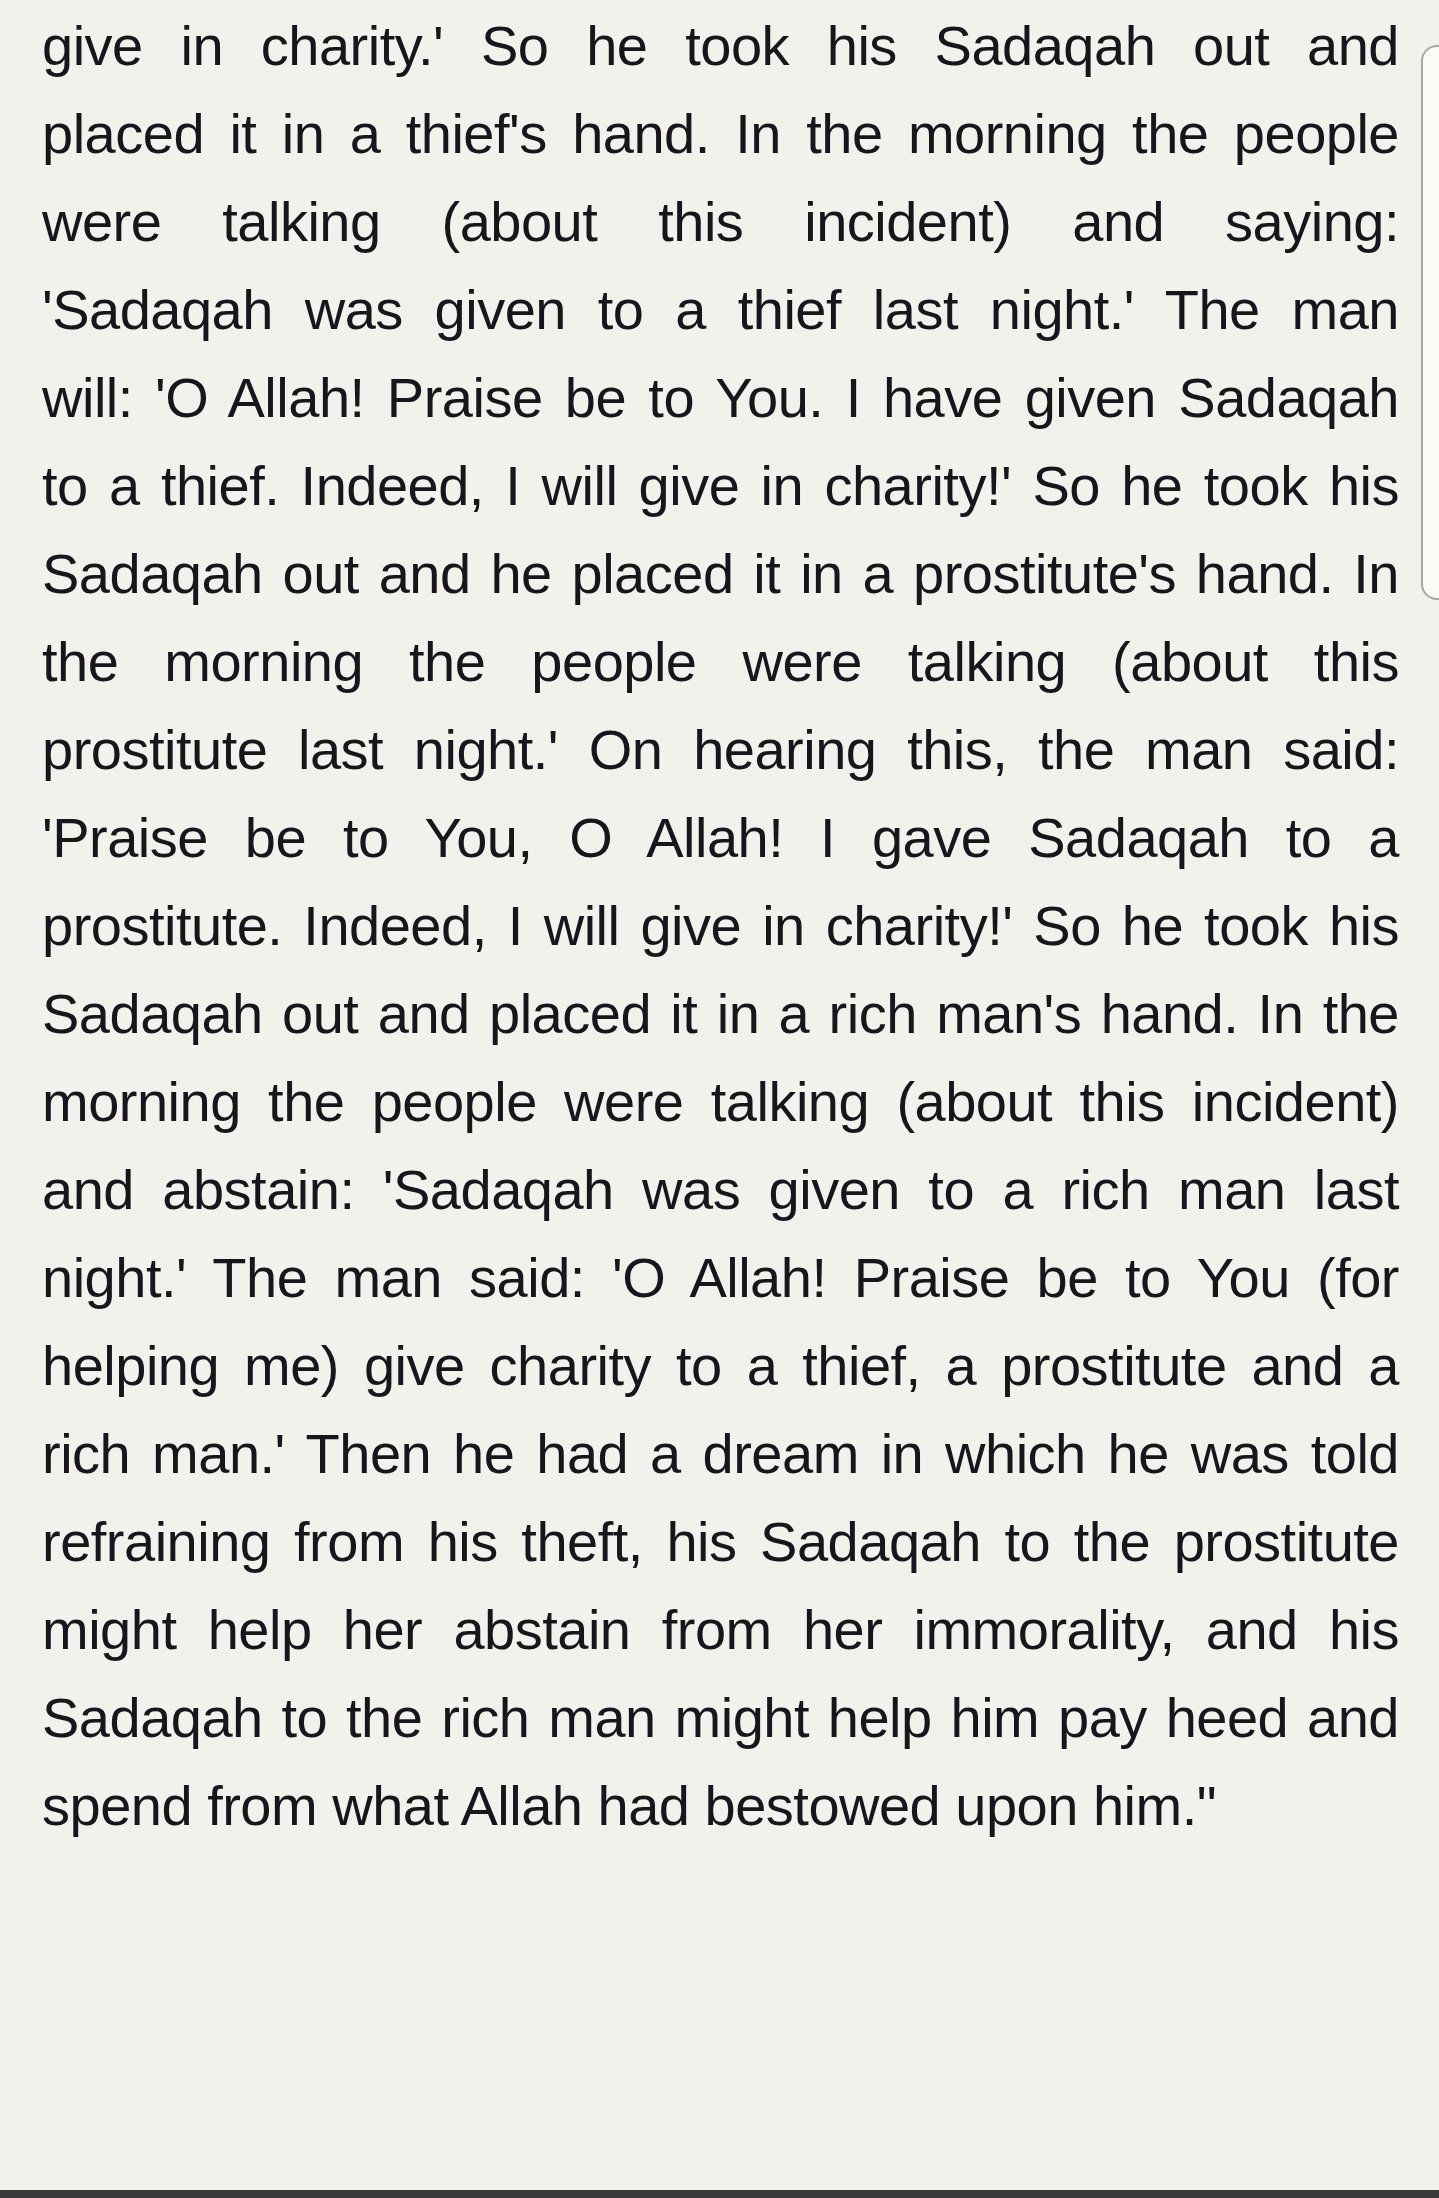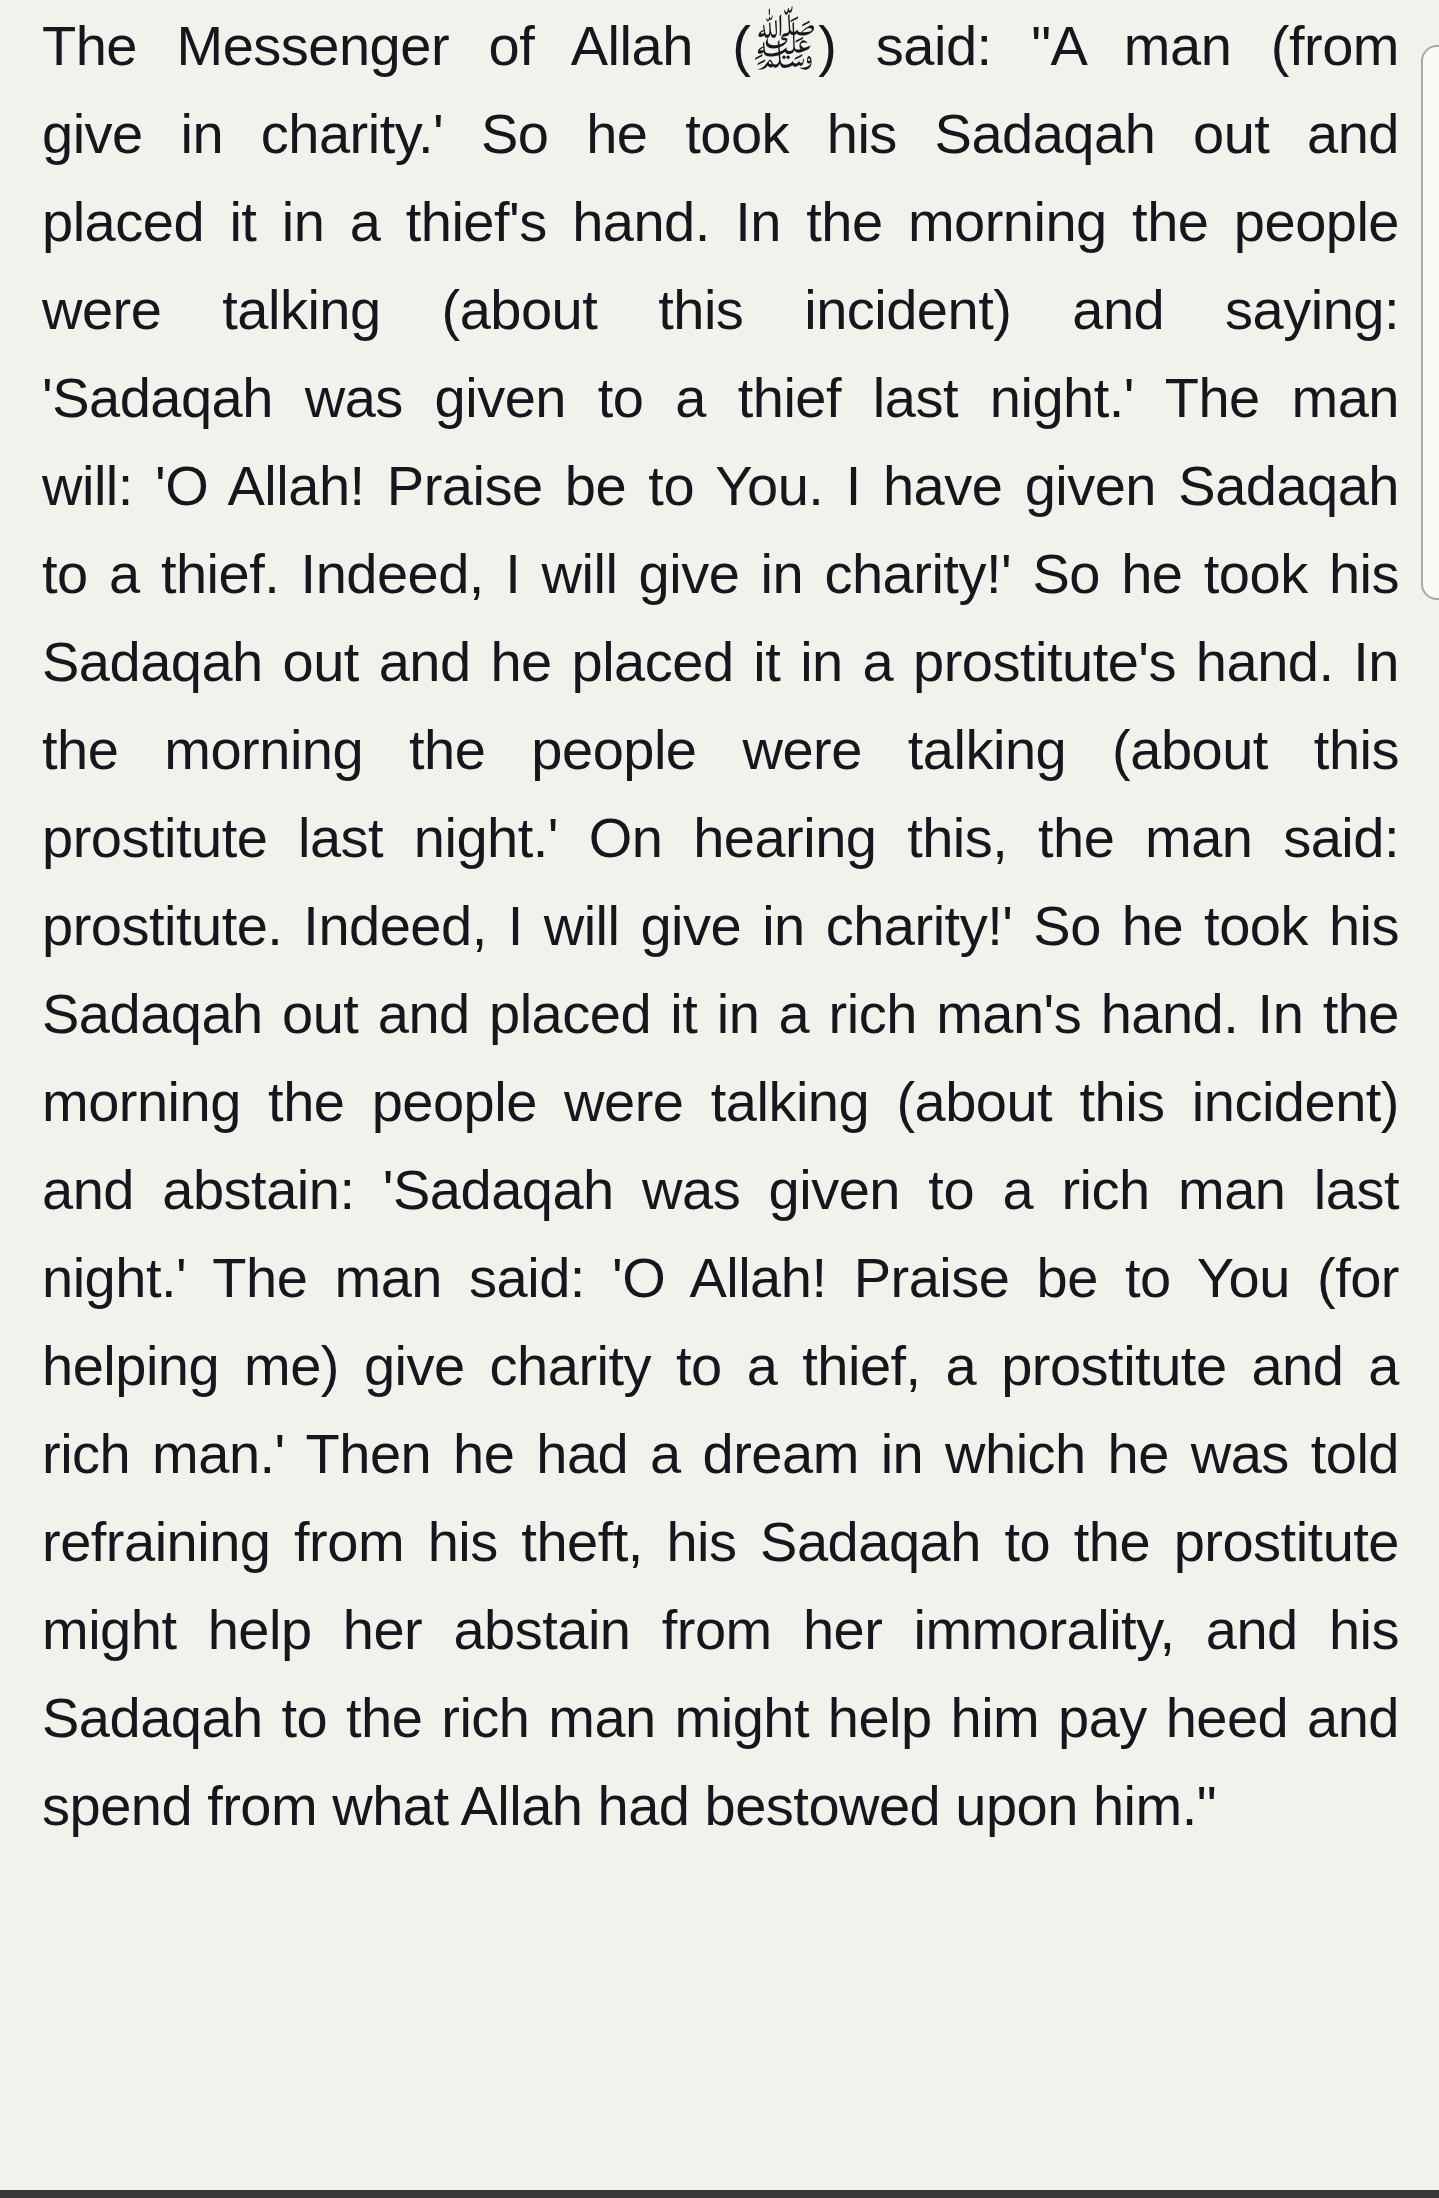"The Messenger of Allah (ﷺ)" div.text-line { html: <div>The Messenger of Allah (ﷺ) said: "A man (from</div> -> none }
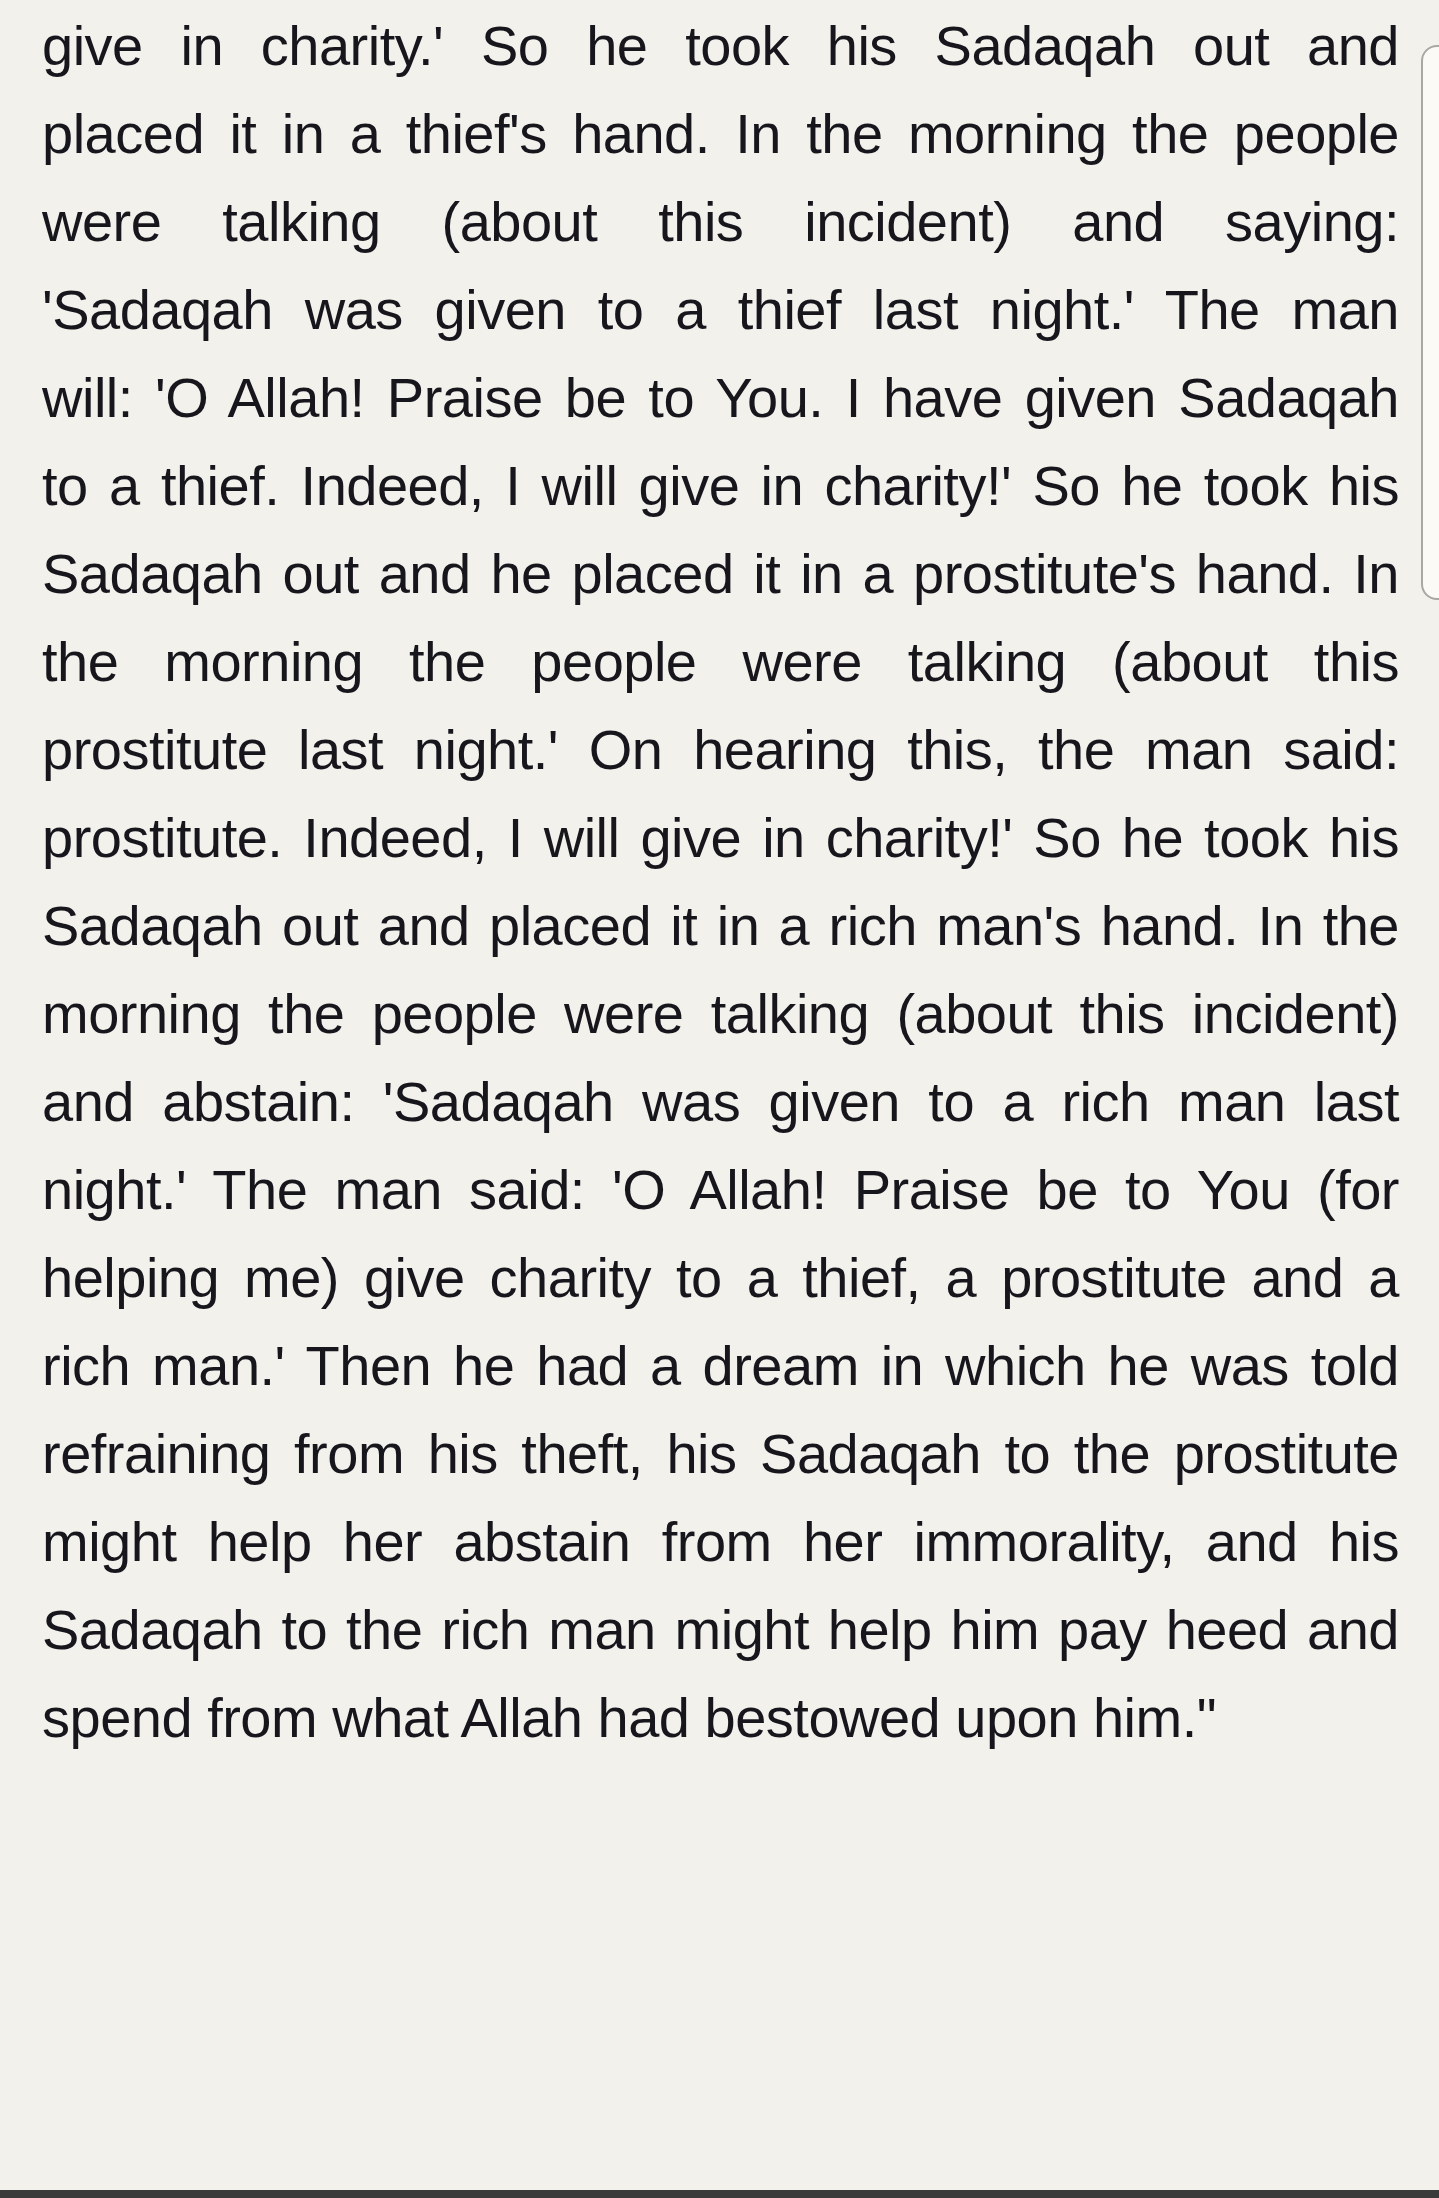"'Praise be to You, O" div.text-line { html: none -> <div>'Praise be to You, O Allah! I gave Sadaqah to a</div> }
